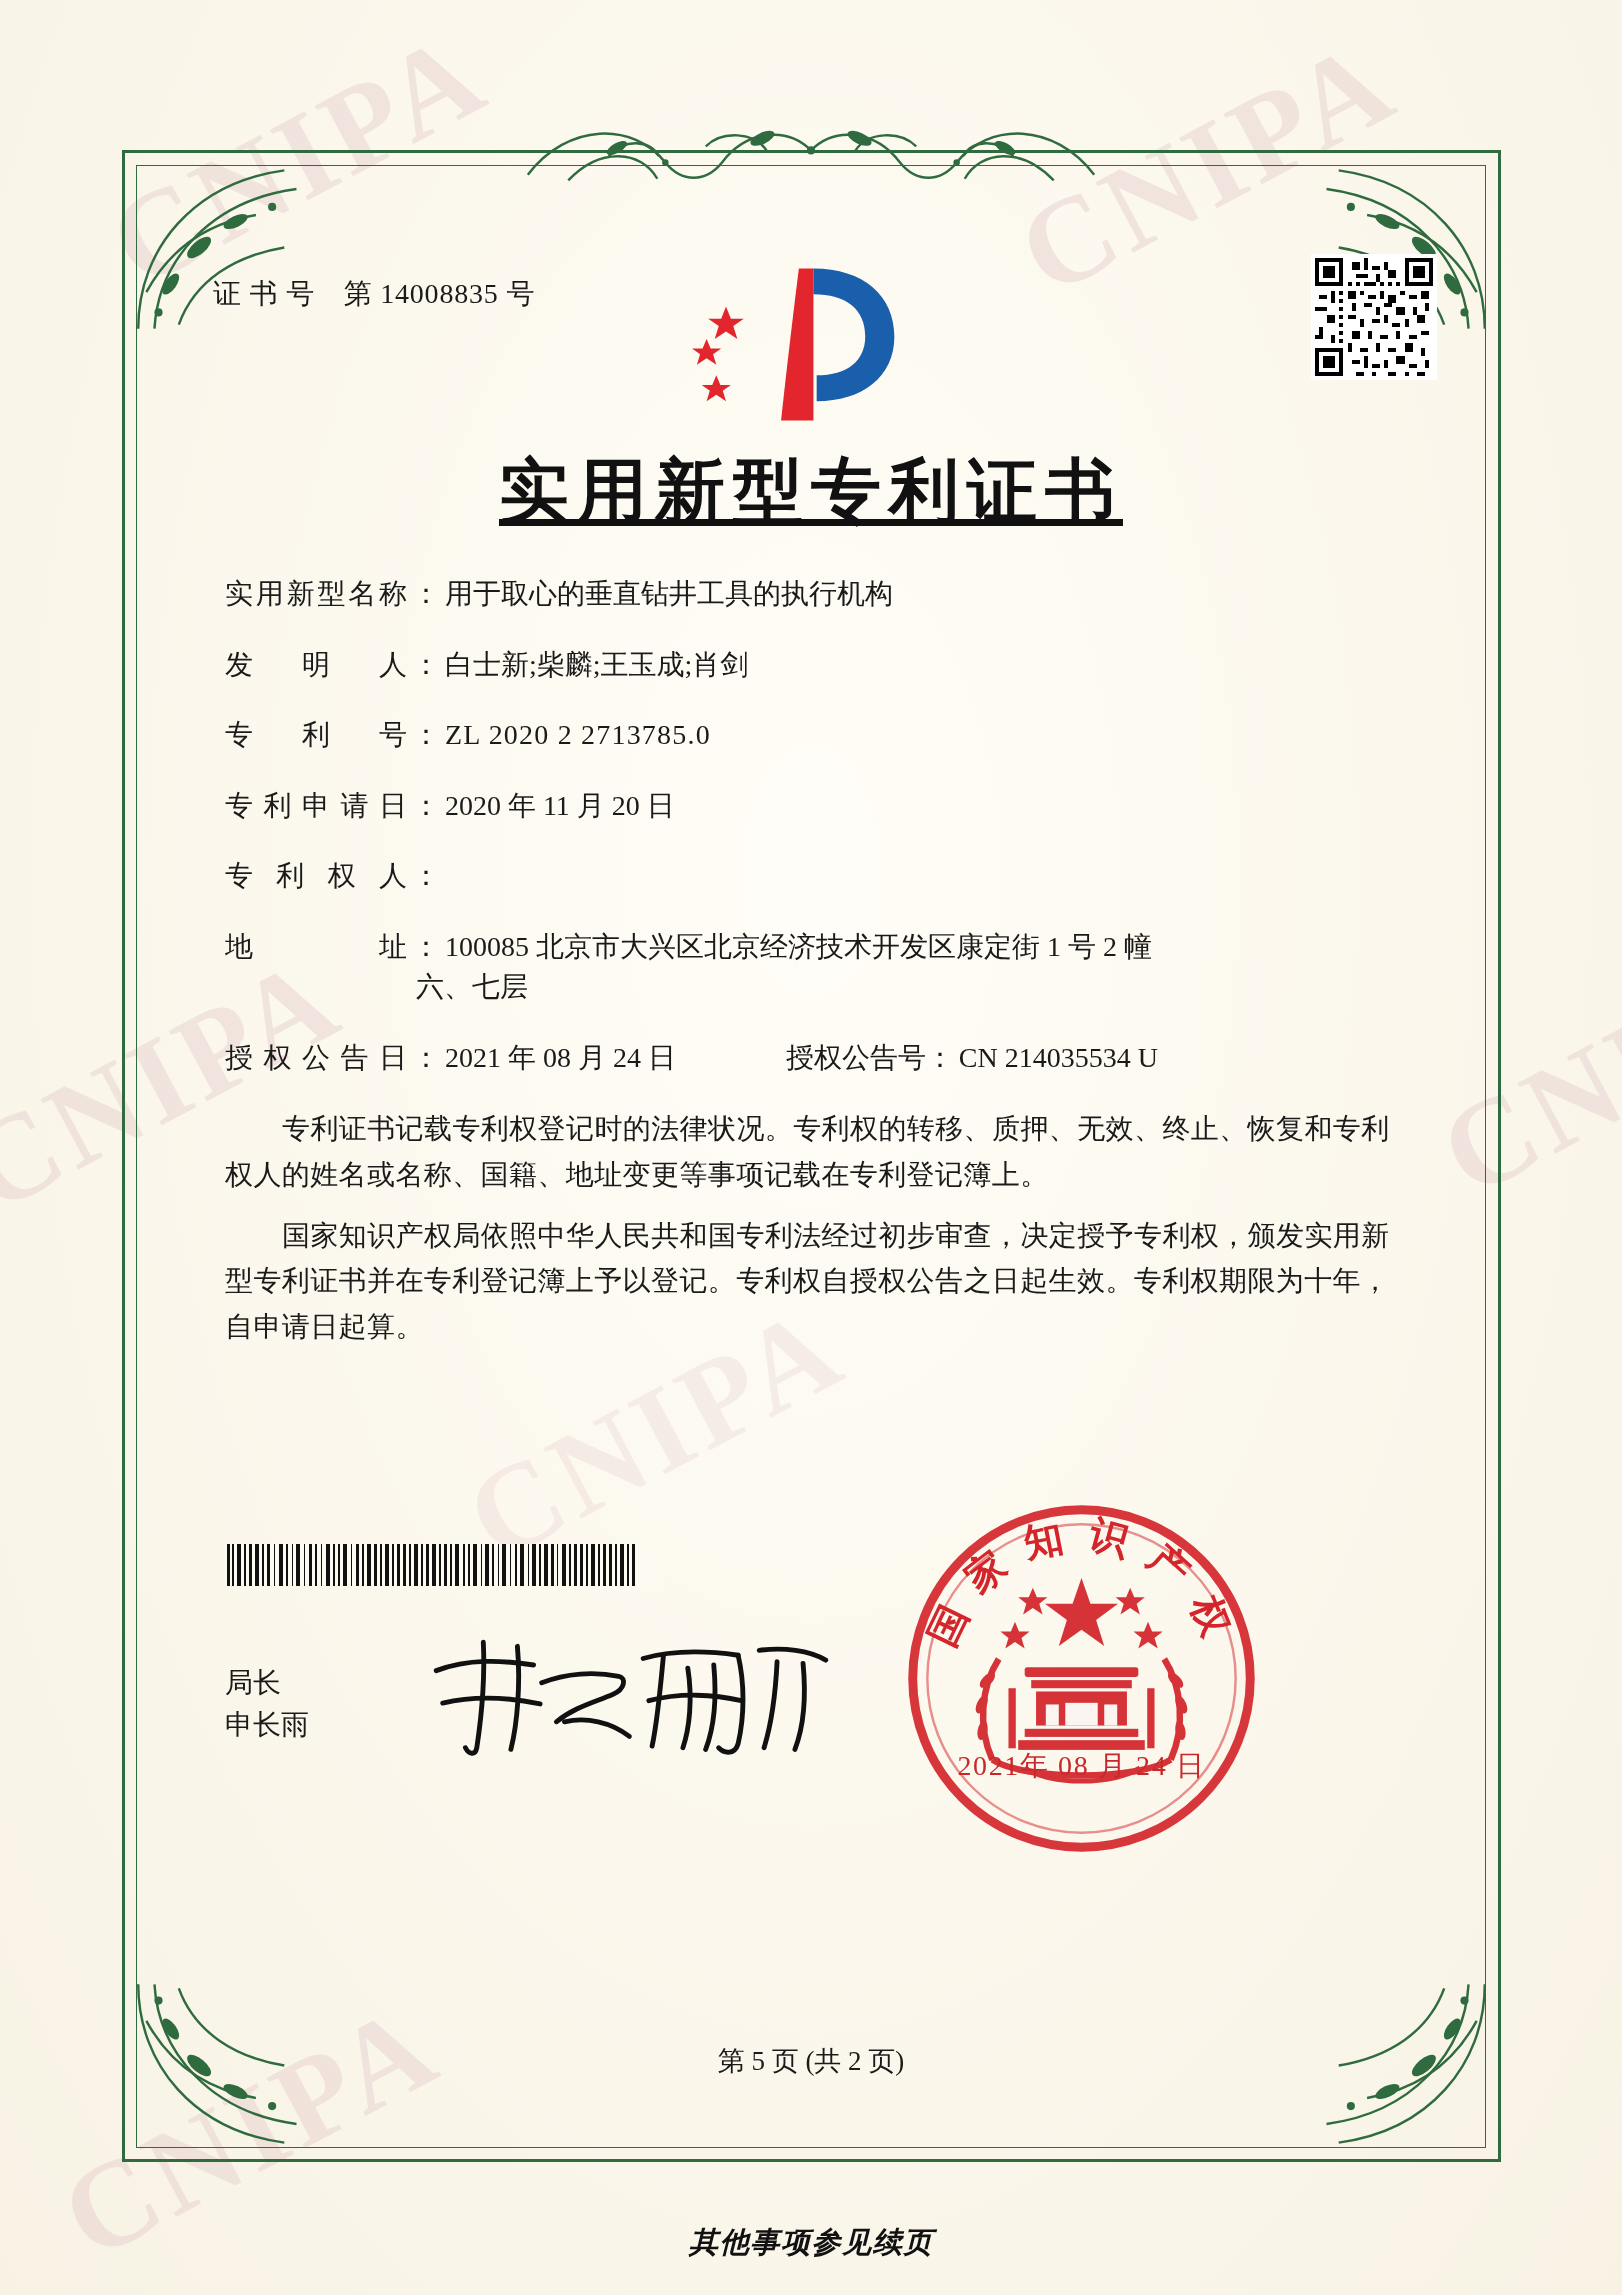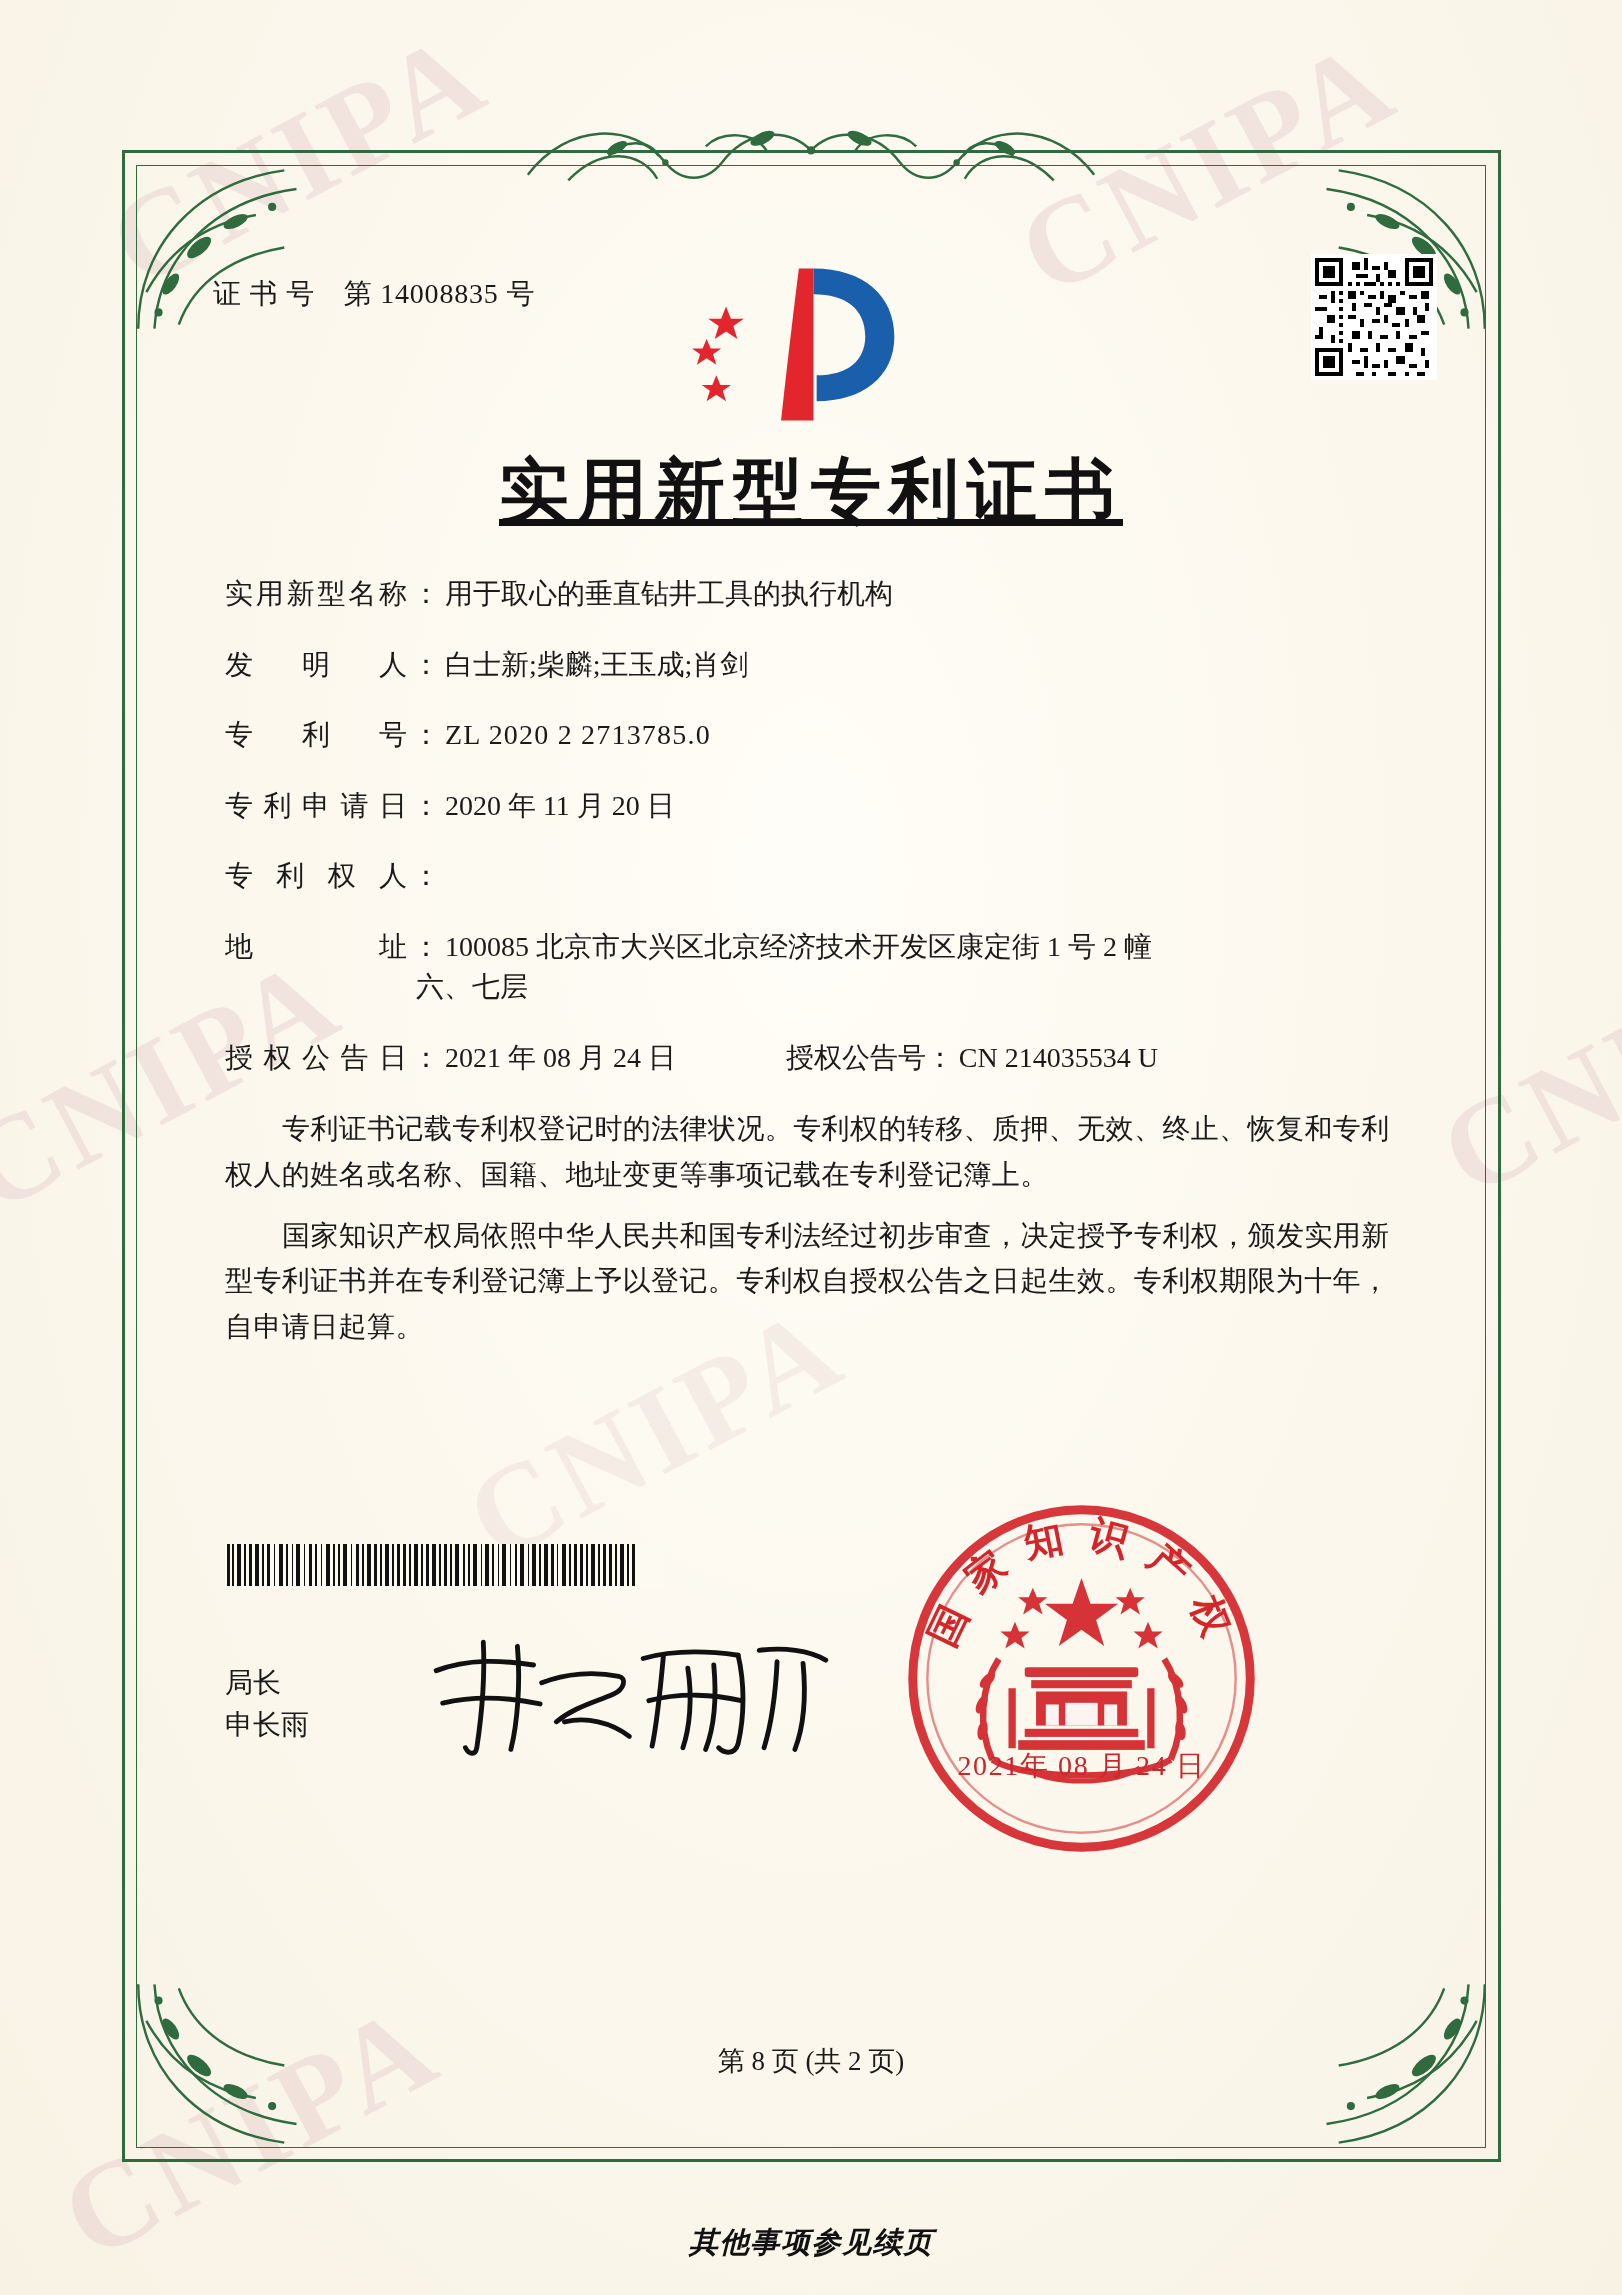"第 8 页 (共 2" div.page-num { text: 8 -> 5 }
